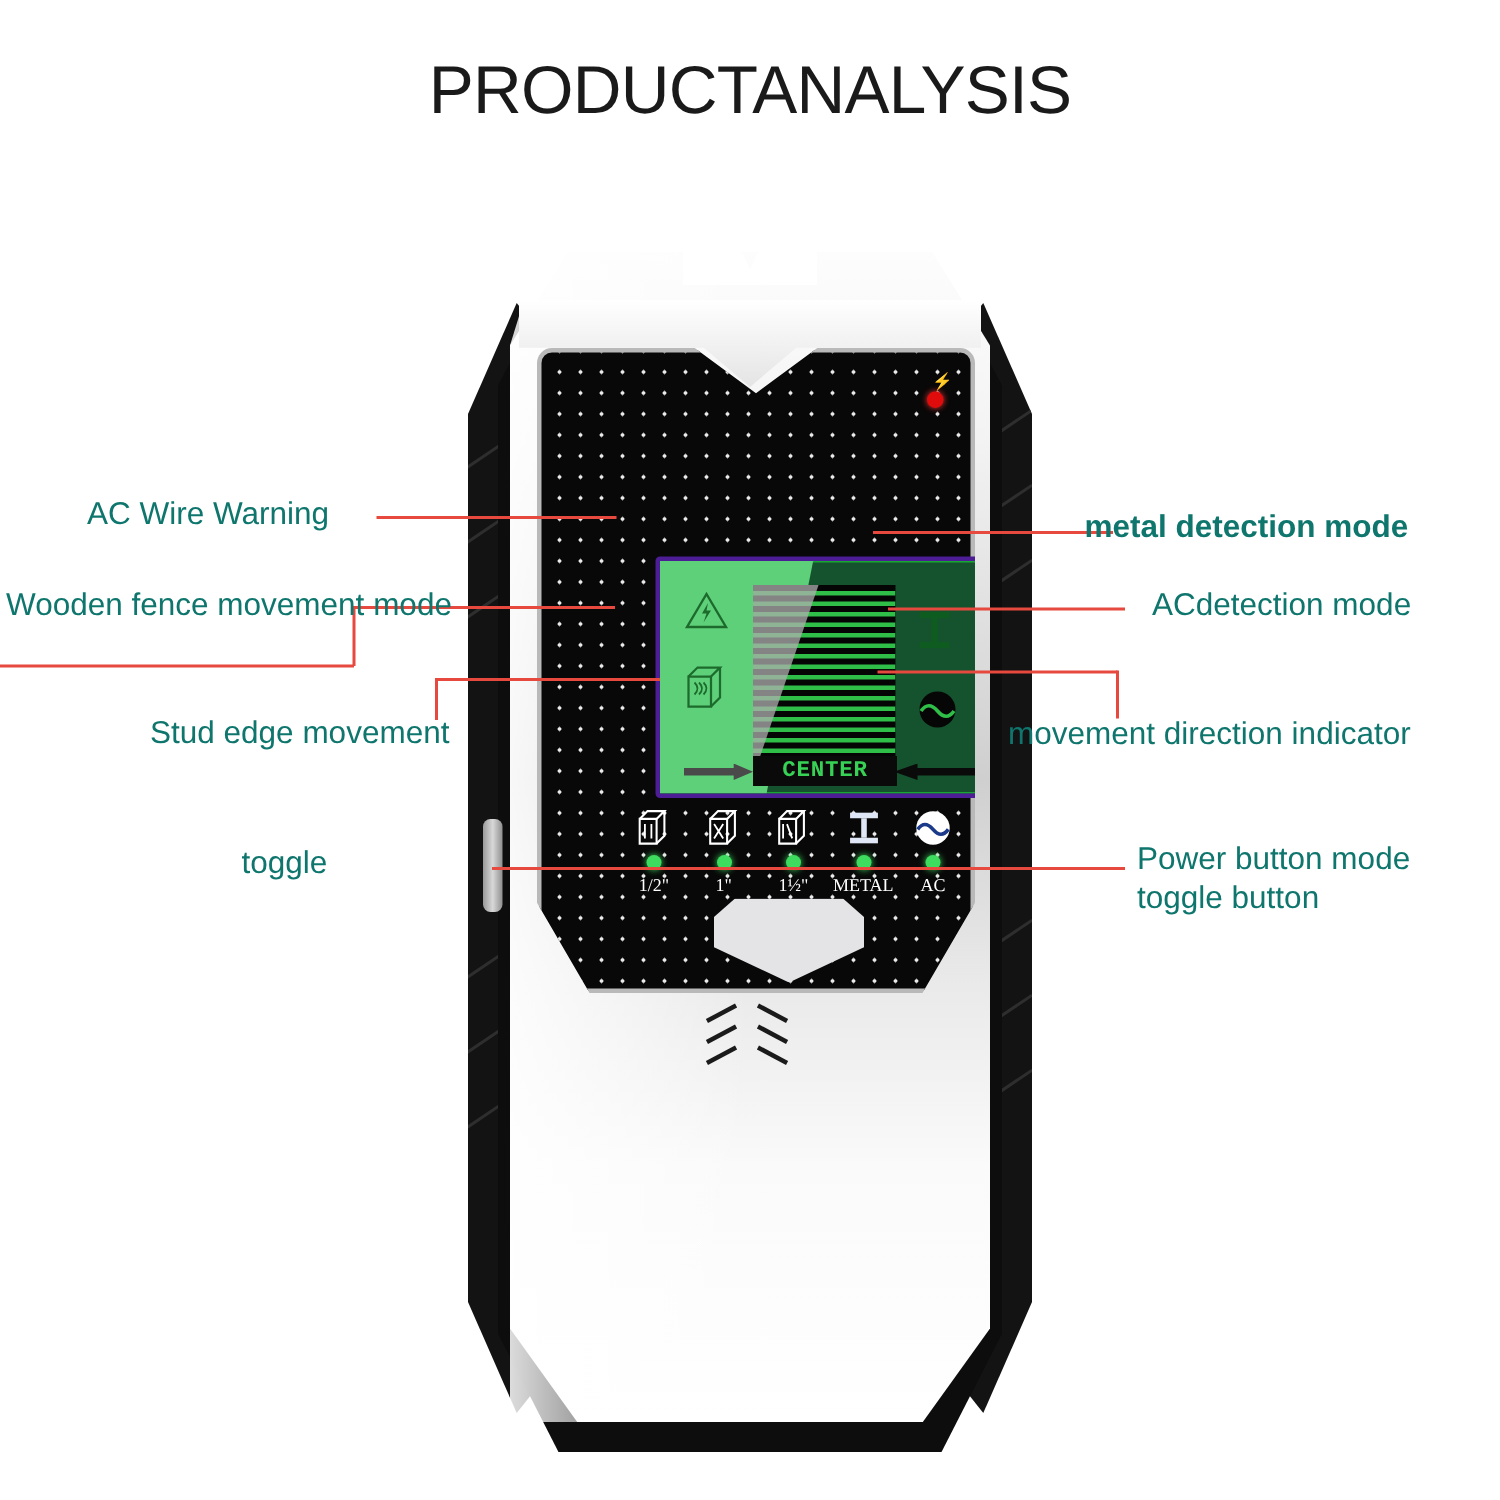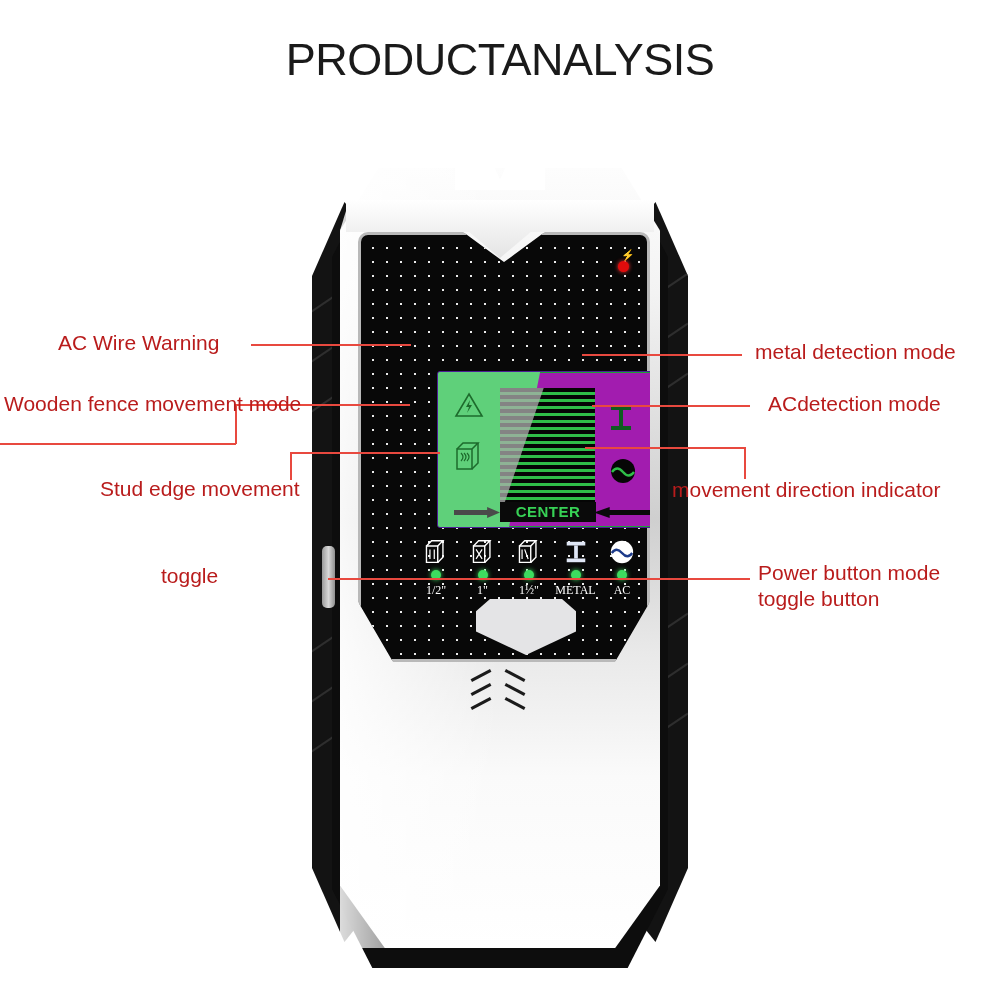"AC Wire Warning" .anno { color: #b91c1c -> #0f766e }
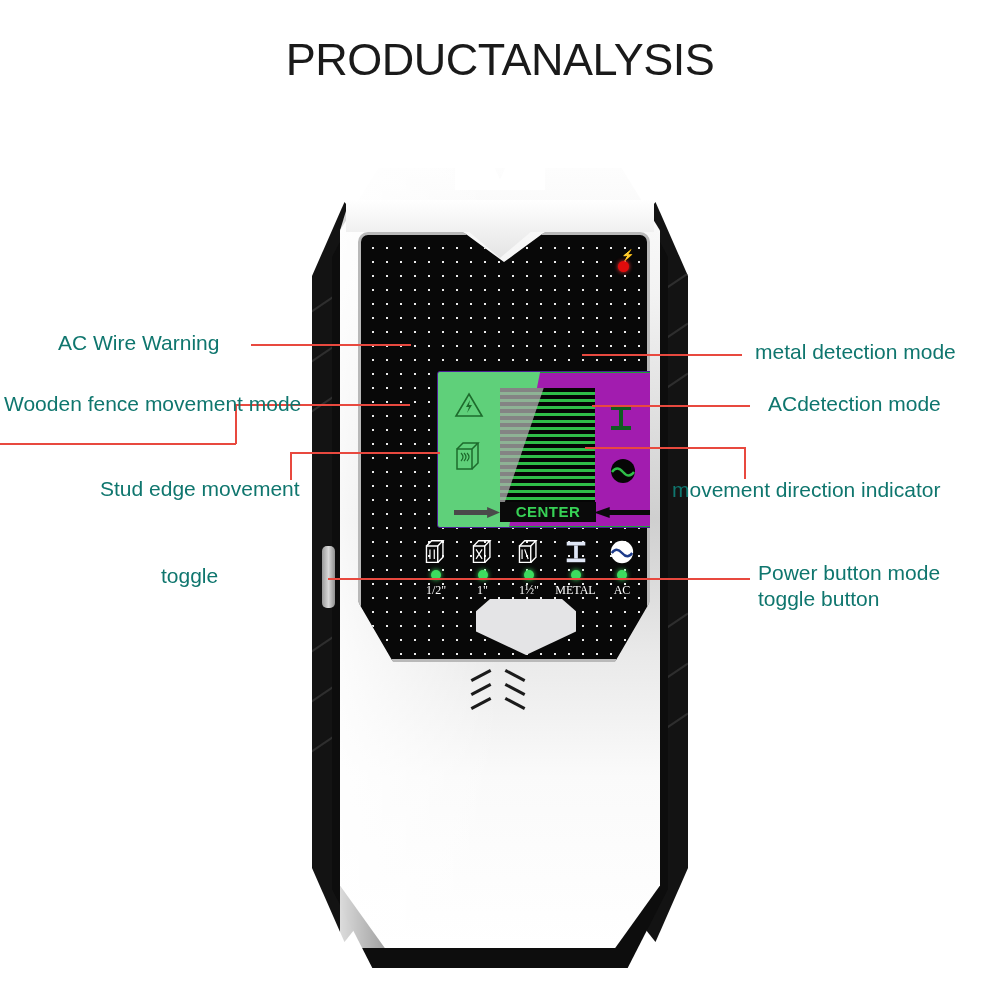"metal detection mode" div.anno { font-weight: none -> bold; left: 755px -> 723px }
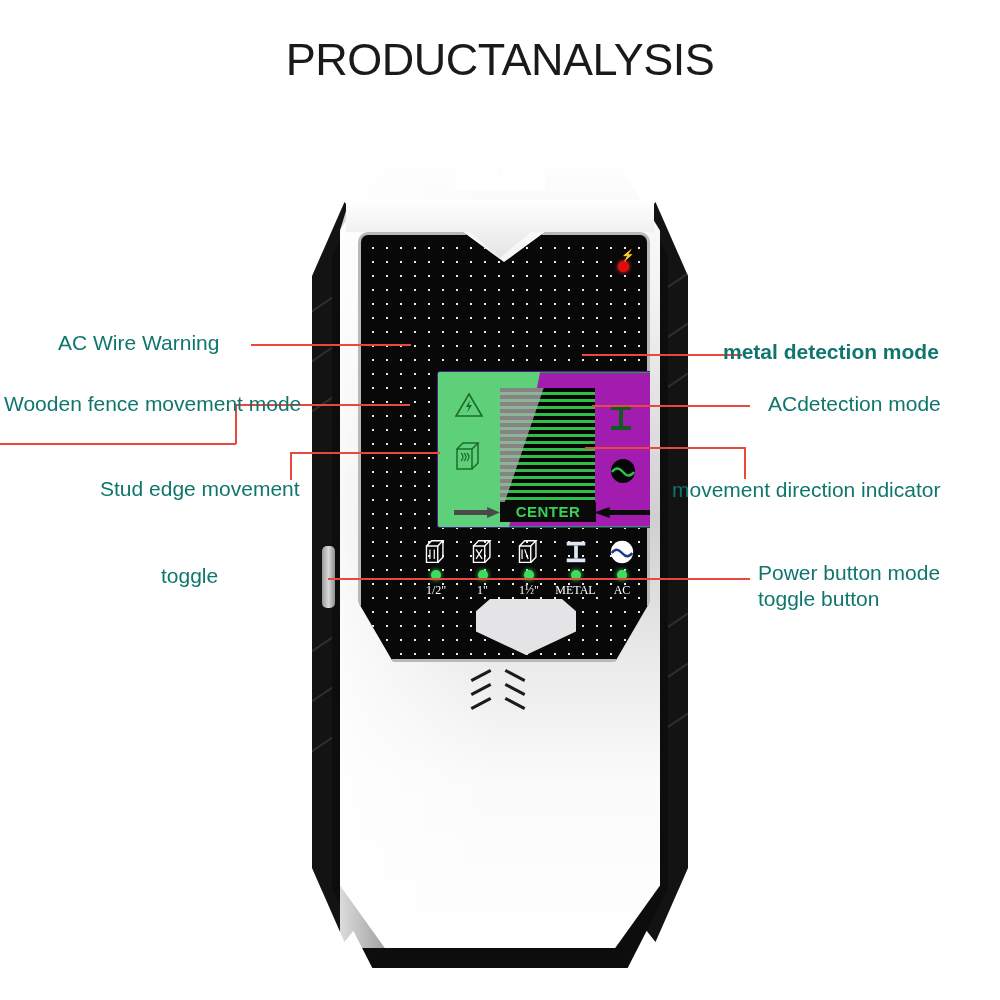"CENTER" #lcd { background: #a21caf -> #14532d; border: 1px solid #4c1d95 -> 3px solid #4c1d95; font-family: none -> Liberation Mono, monospace }
